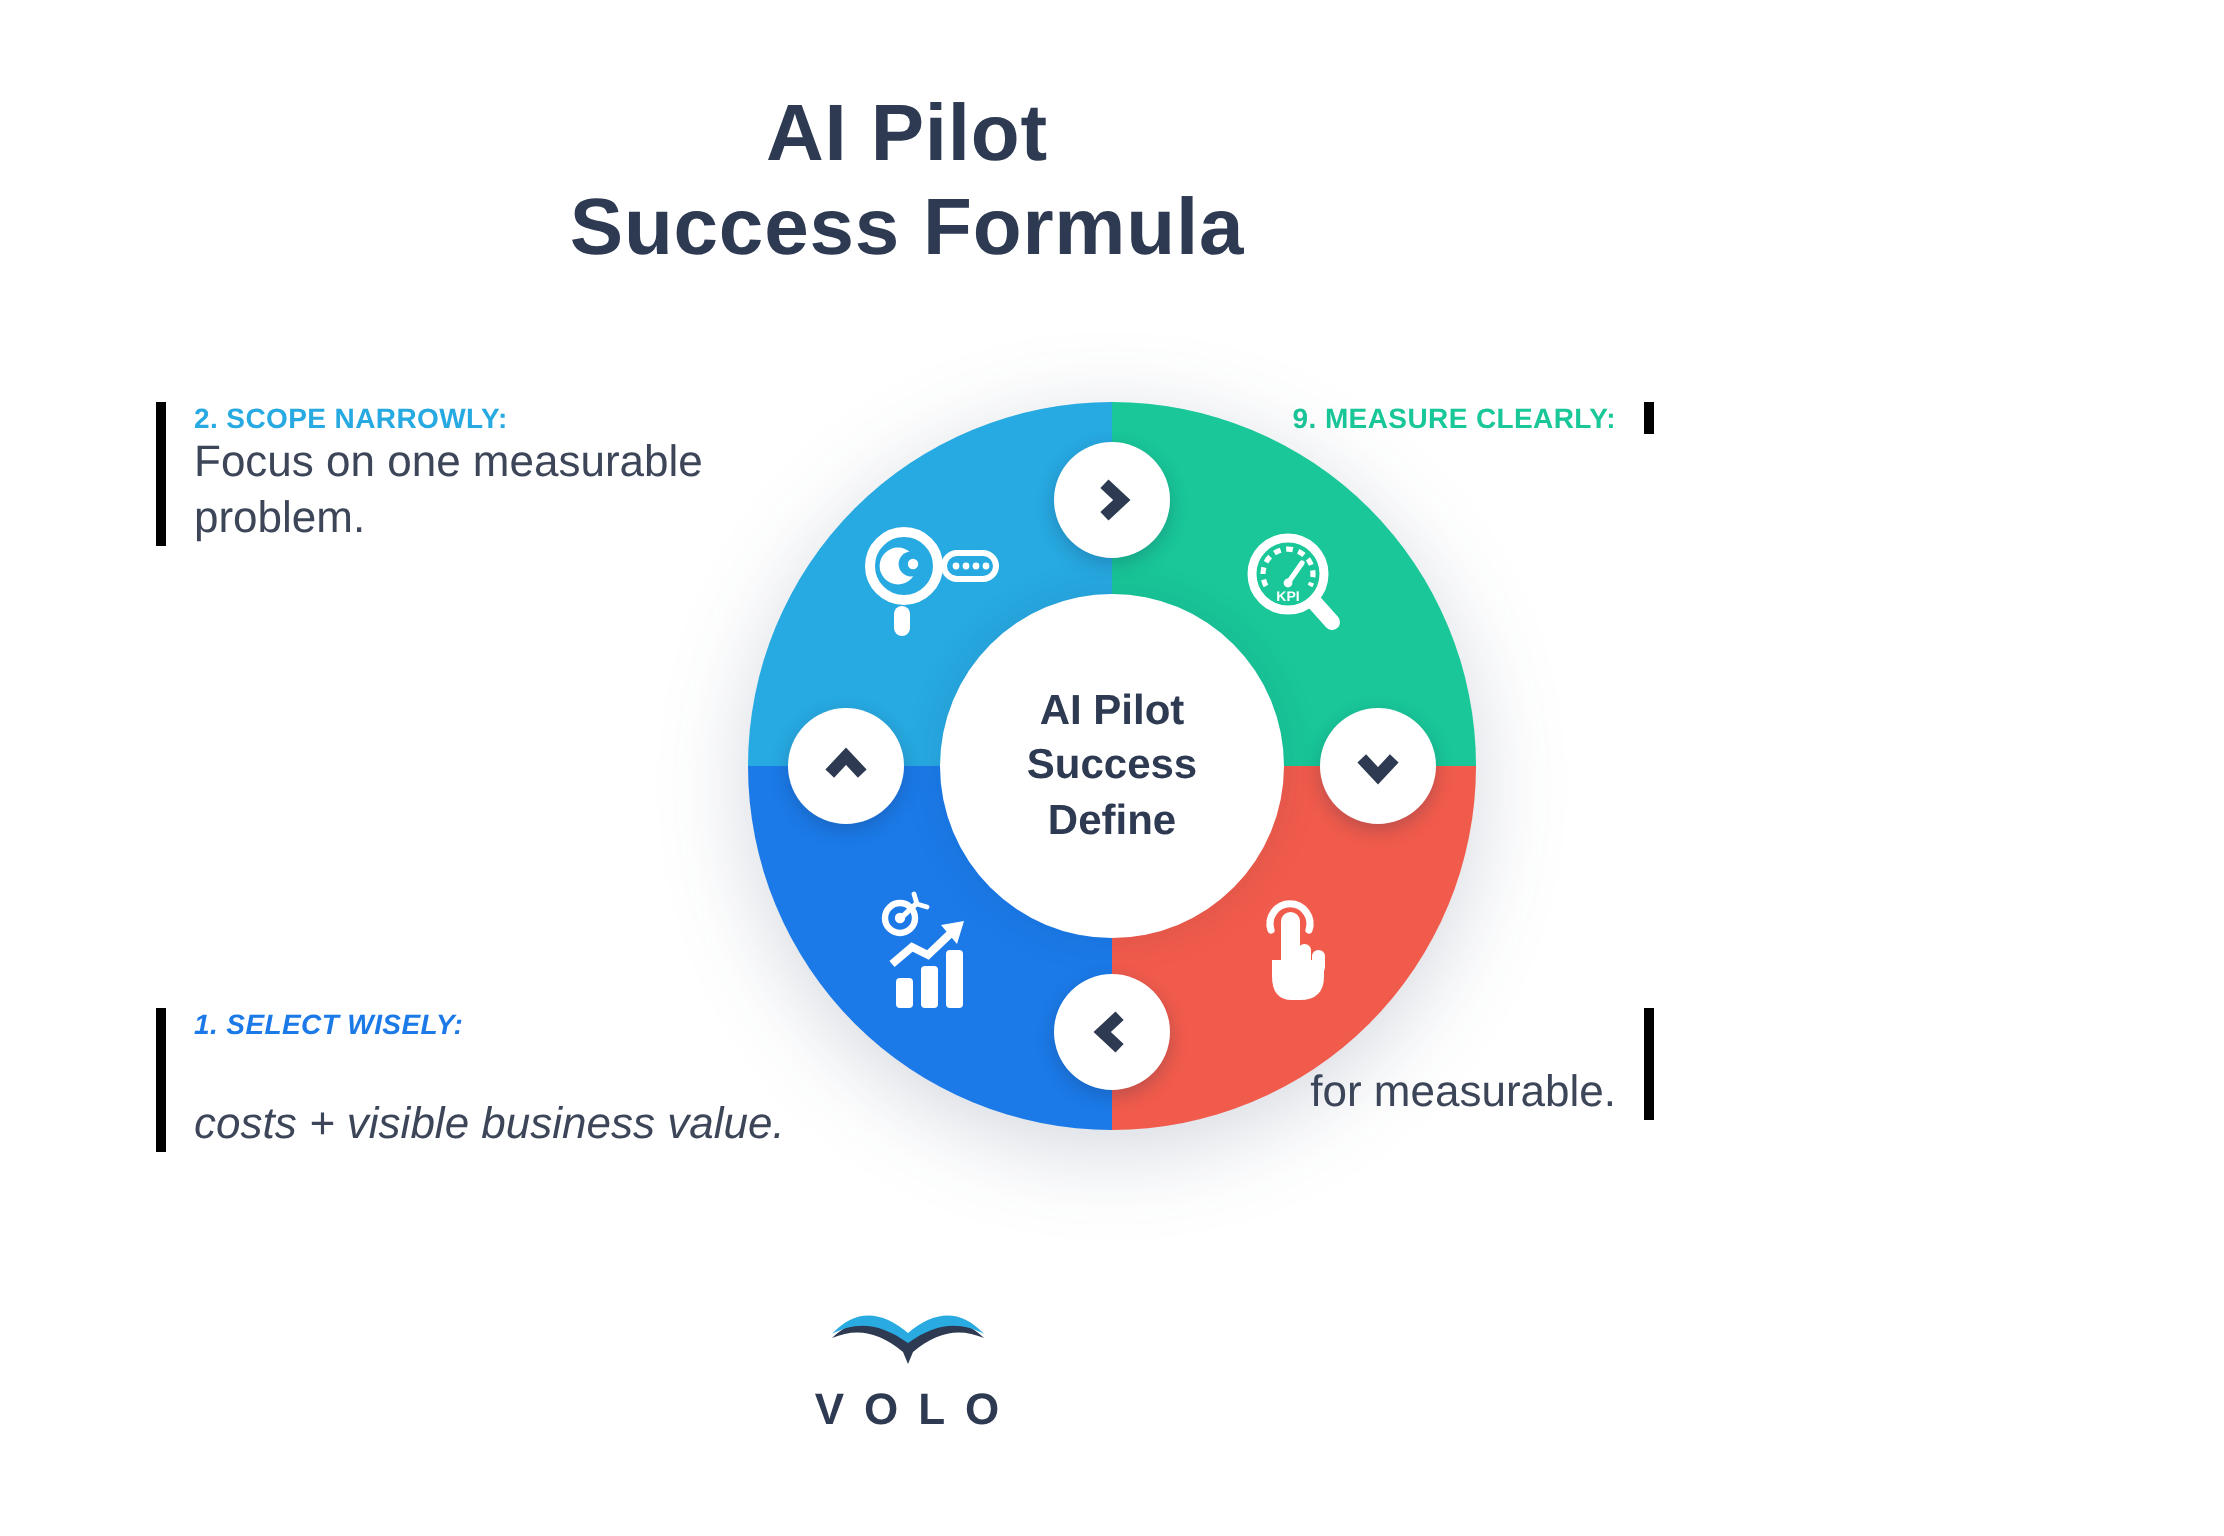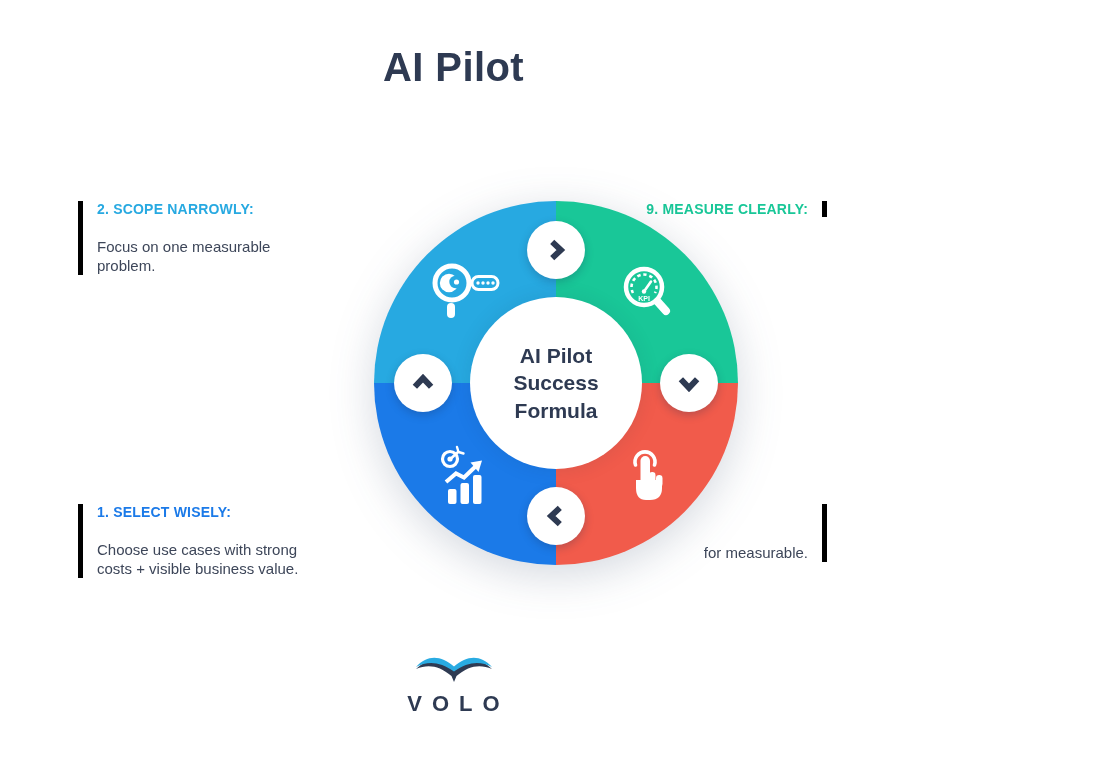"Success Formula" div { html: none -> <div>Success Formula</div> }
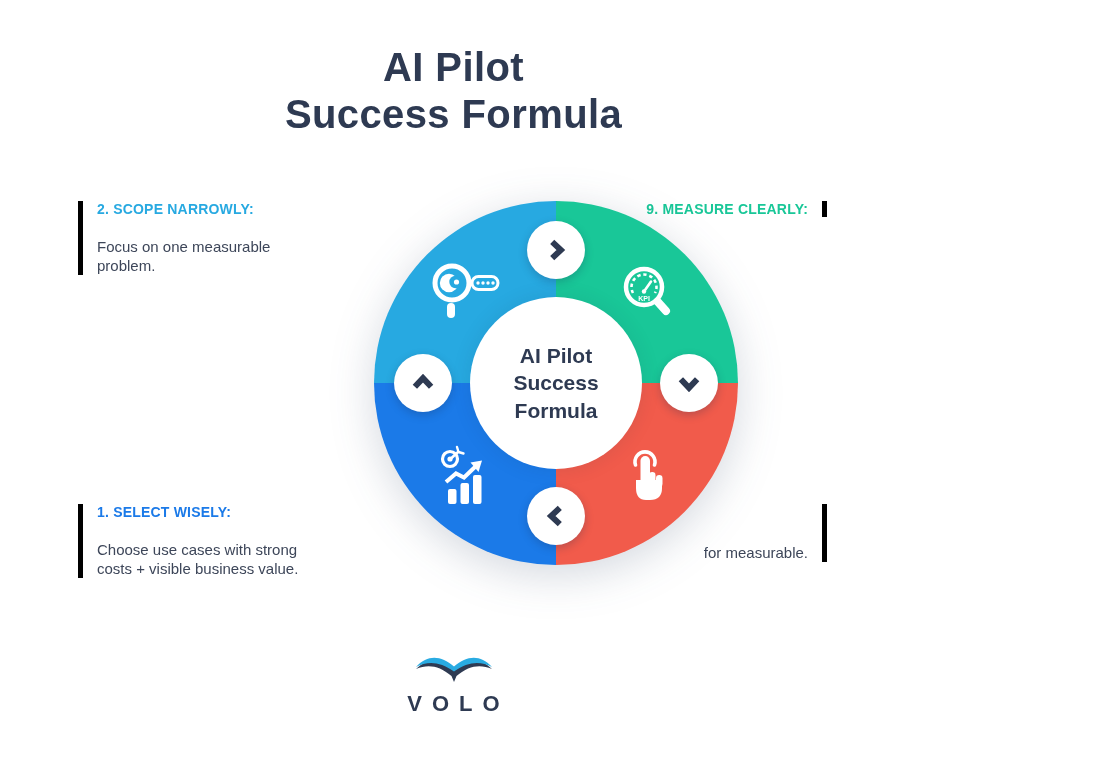"Focus on one measurable" .step p { font-size: 15px -> 22px; margin: 20px 0 0 -> 0 0 0 }
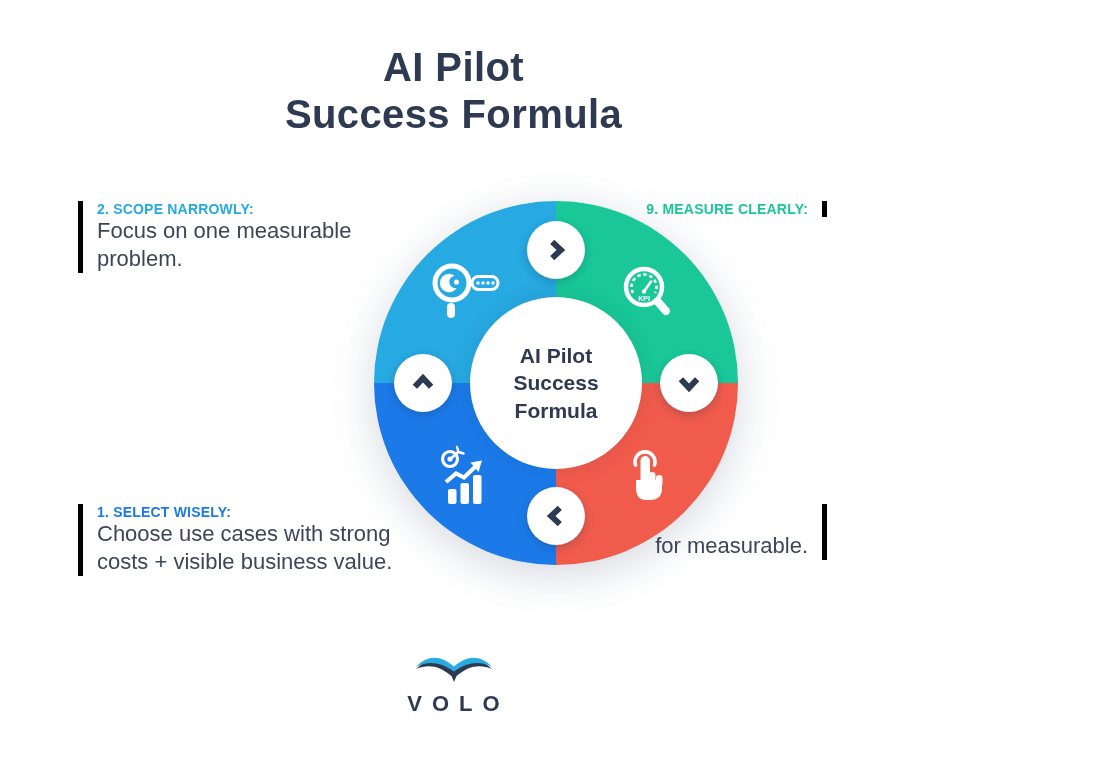"Formula" div { text: Formula -> Define }
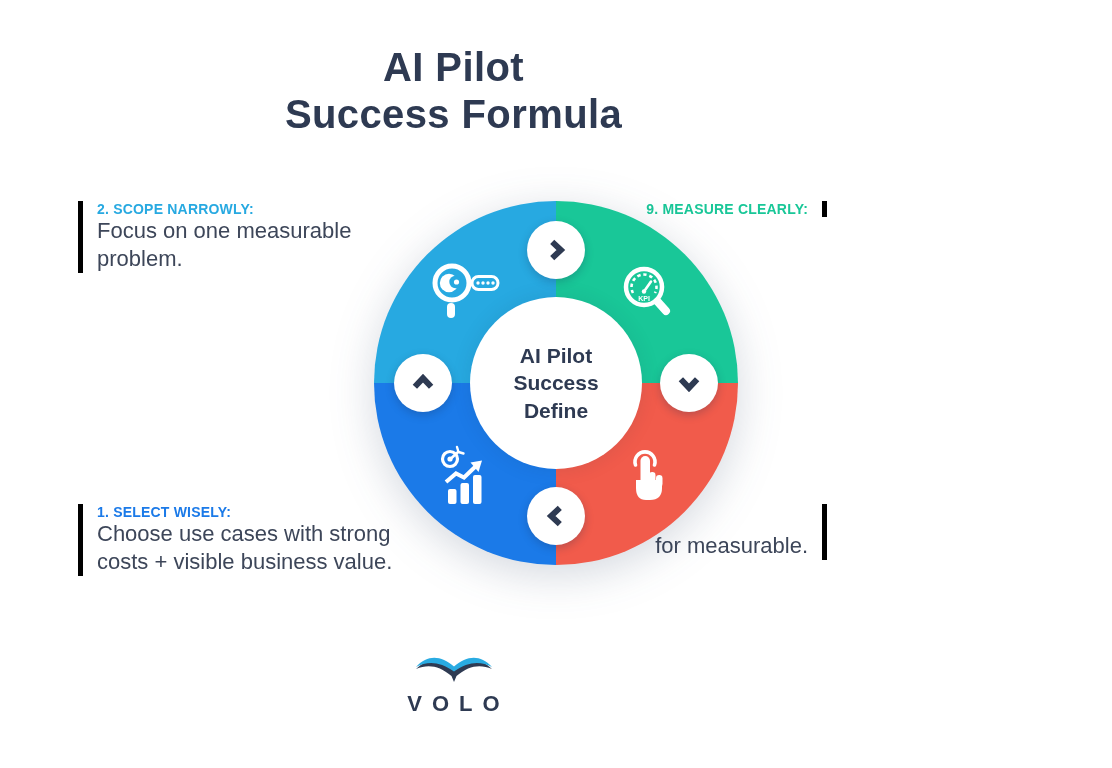"1. SELECT WISELY:" .step-select { font-style: none -> italic }
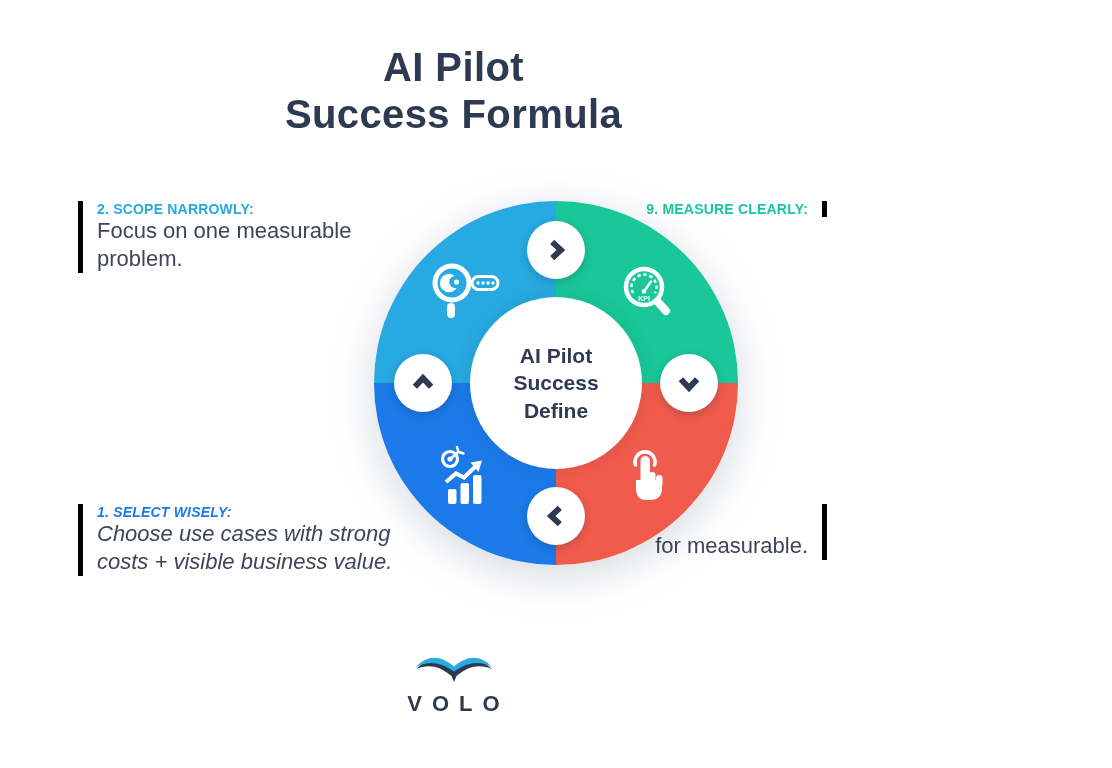"Choose use cases with strong" span { html: <span>Choose use cases with strong</span> -> none }
